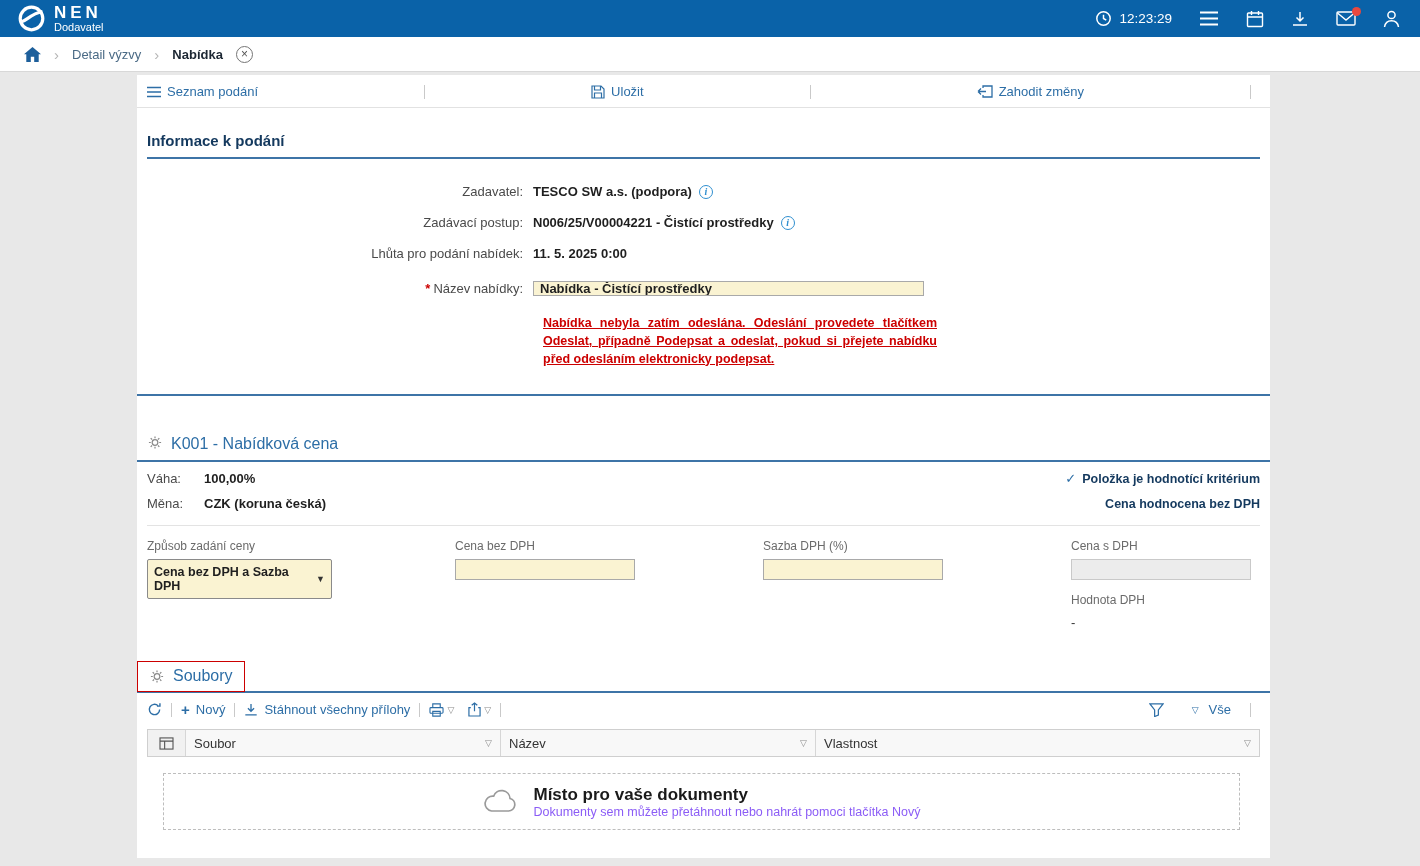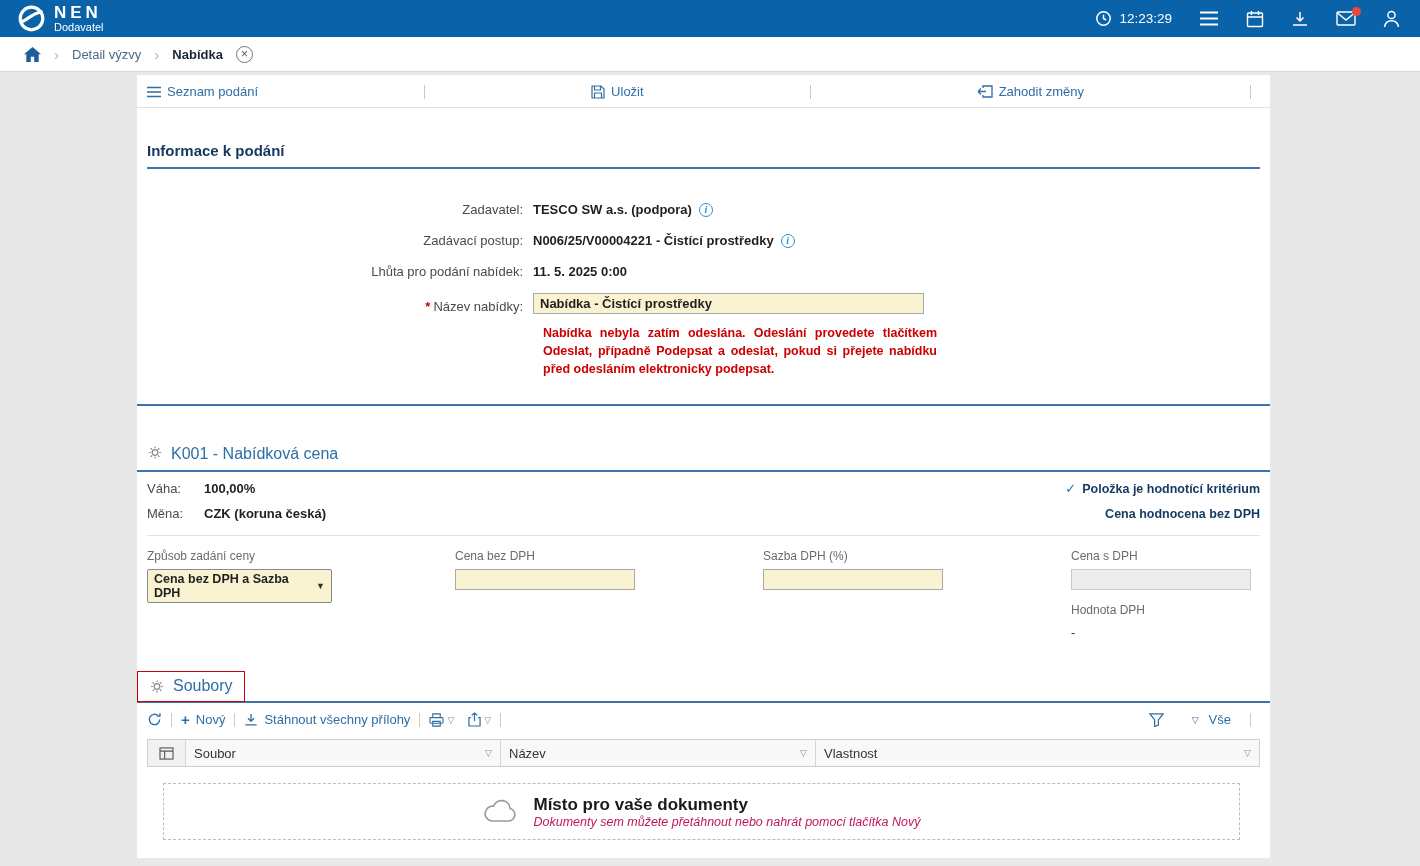"Informace k podání" .info-section { margin-top: 34px -> 24px }
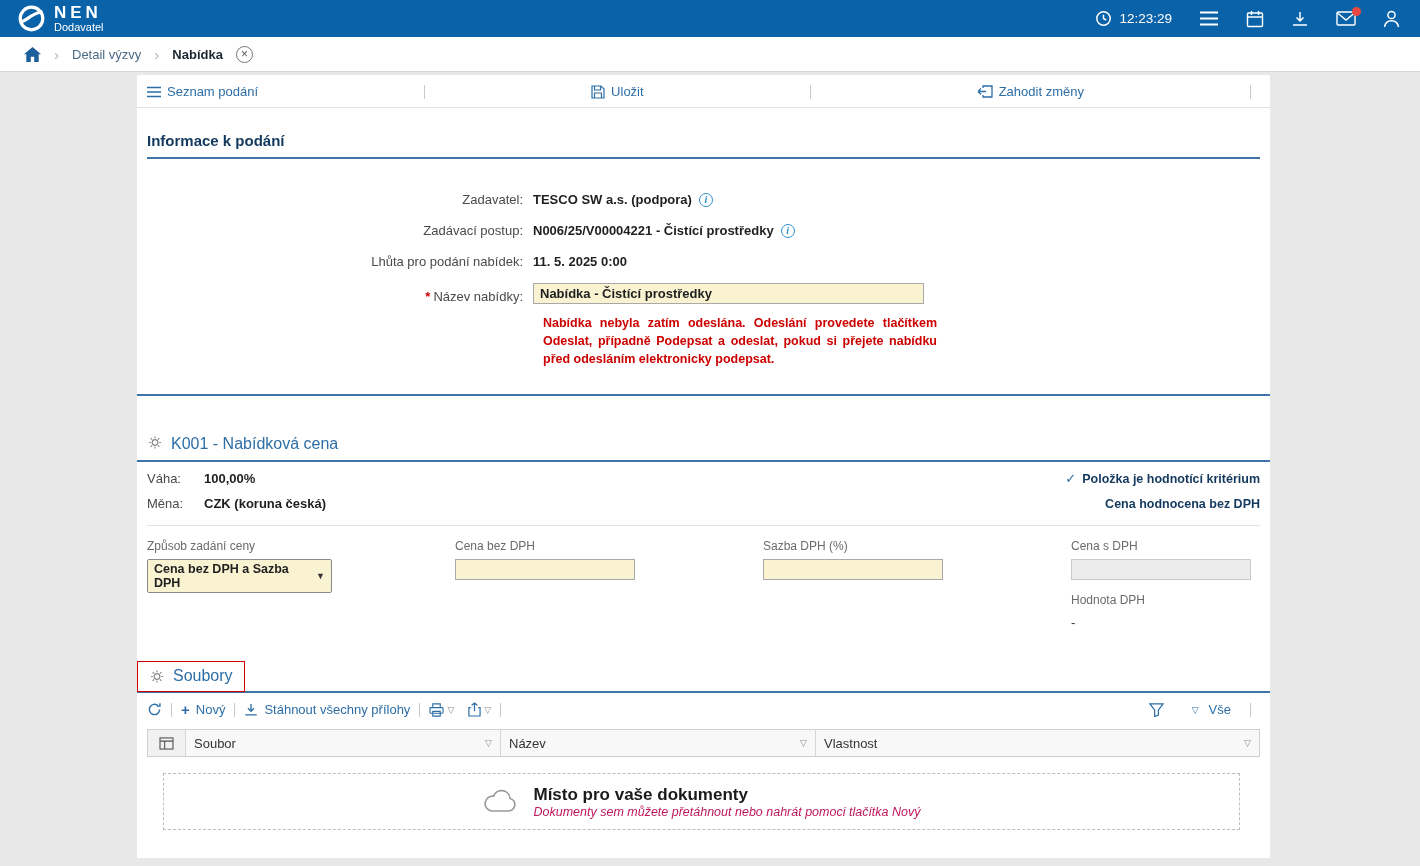"Zadavatel:" .form-row { align-items: flex-end -> center }
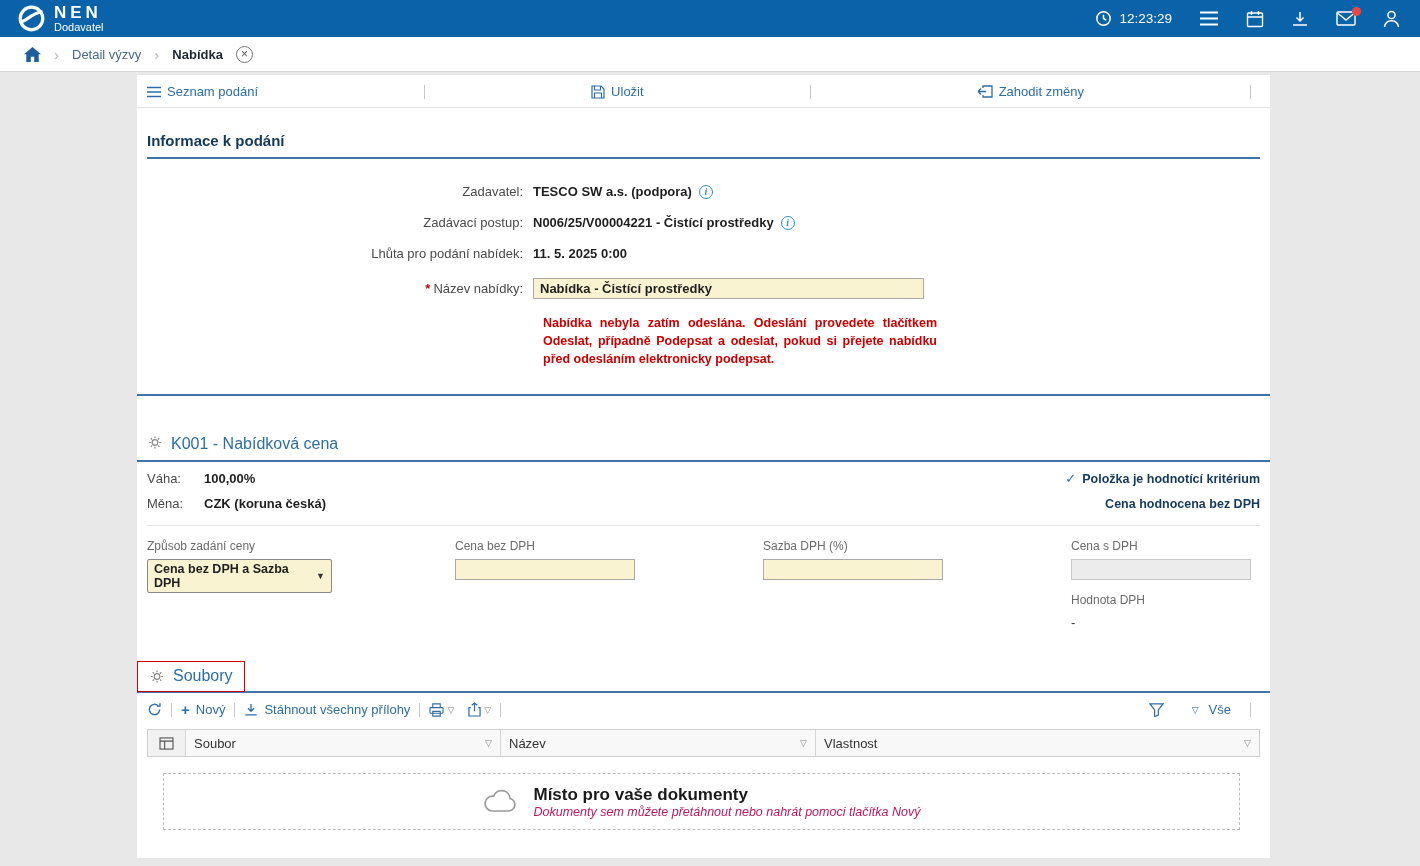"Nabídka - Čistící prostředky" .txt-input { height: 21px -> 15px }
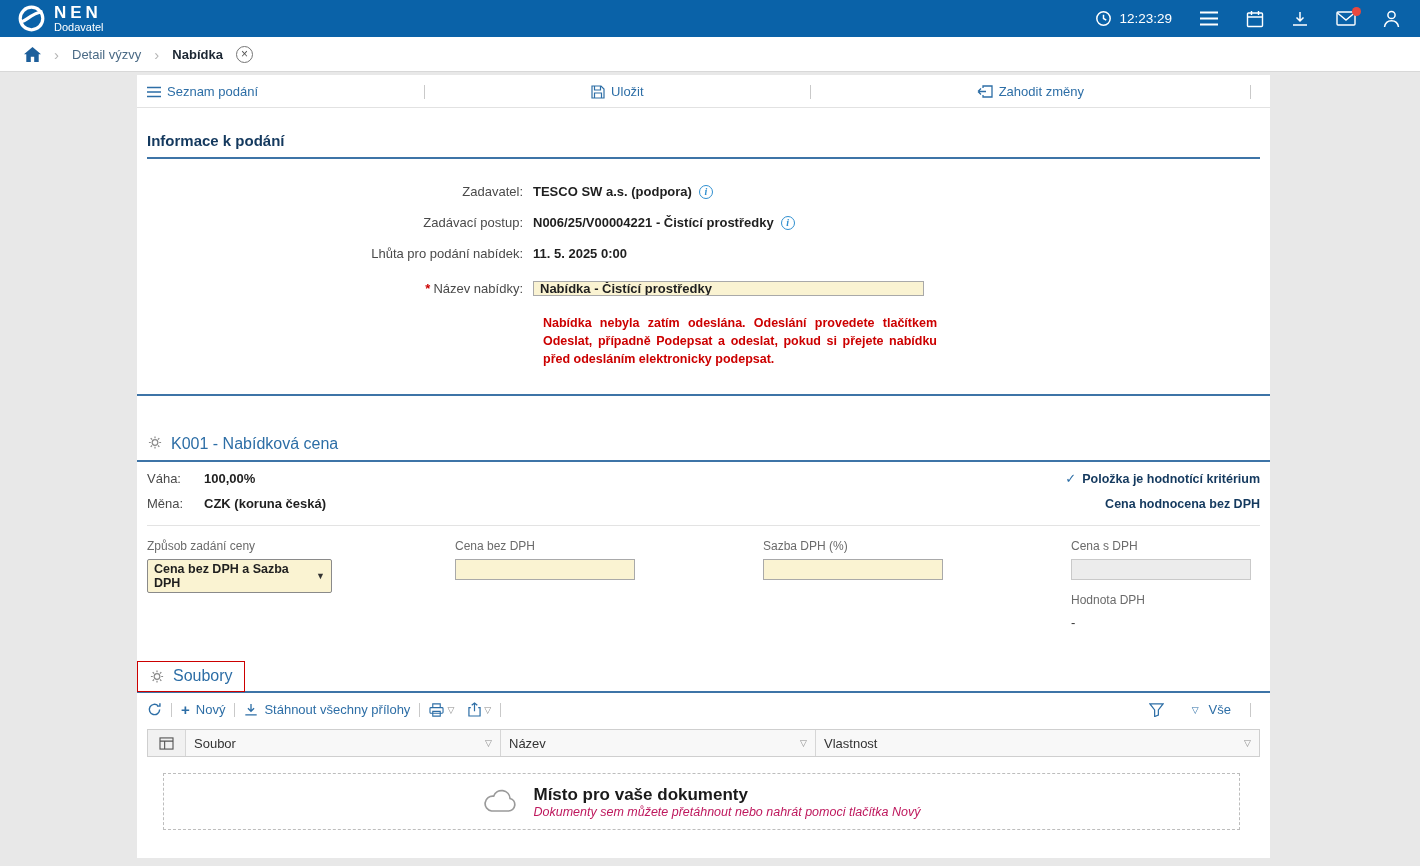"Nabídka nebyla zatím odeslána. Odeslání" .warning { text-decoration: none -> underline }
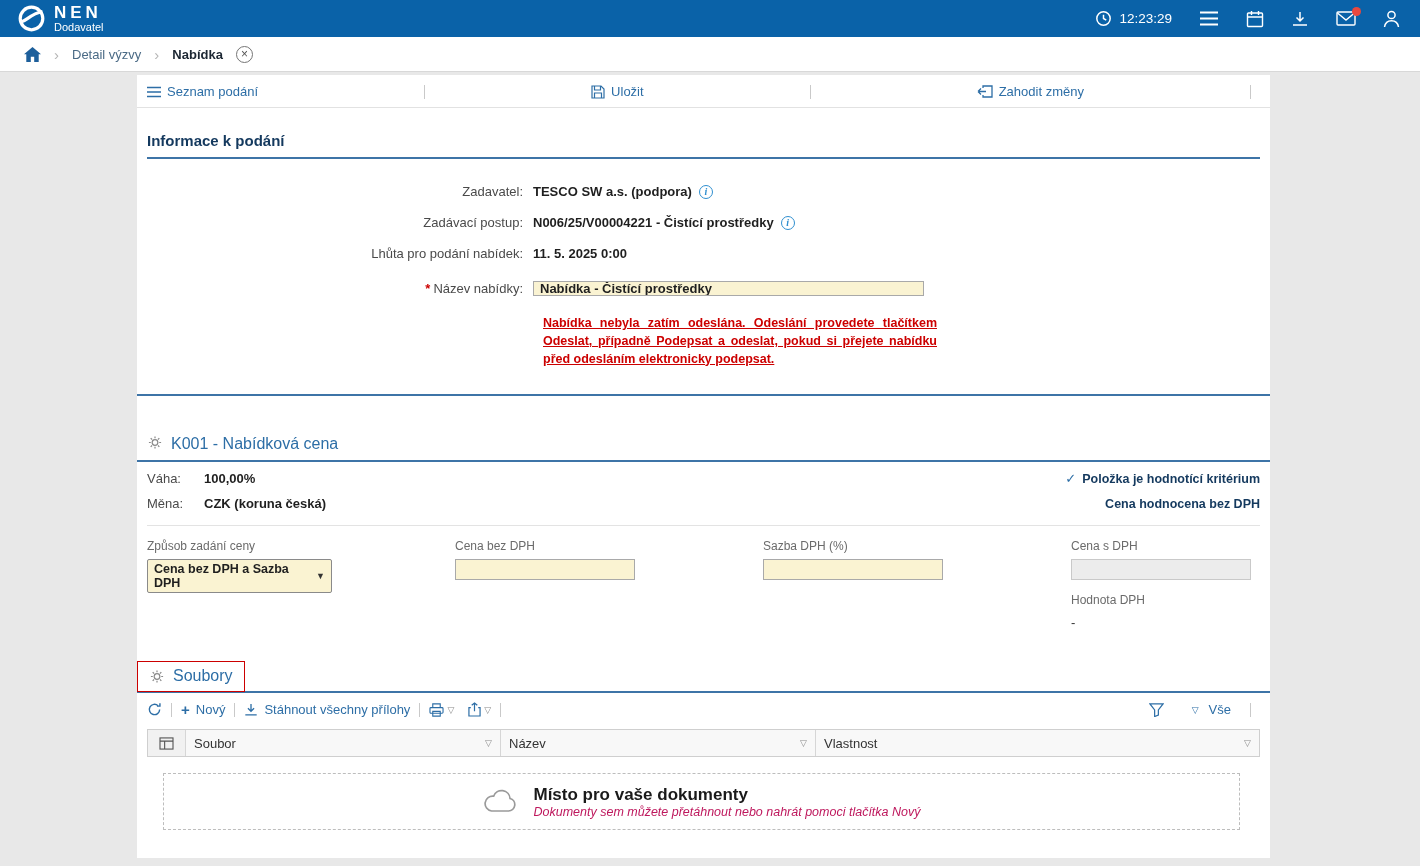"Cena bez DPH a Sazba" .select-box { height: 34px -> 40px }
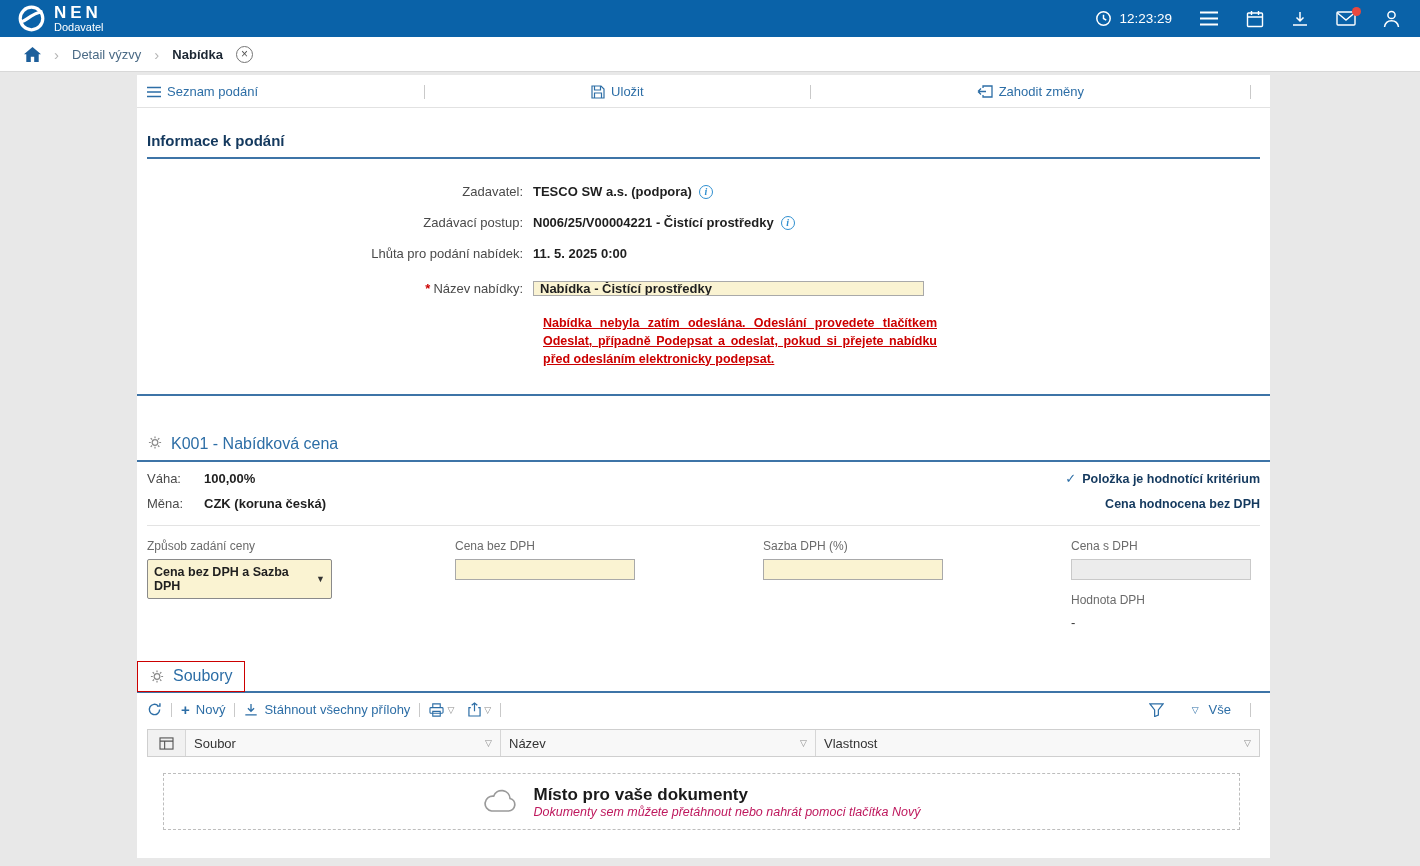"Dokumenty sem můžete přetáhnout nebo" .dz-sub { color: #be185d -> #8b5cf6; font-style: italic -> none }
